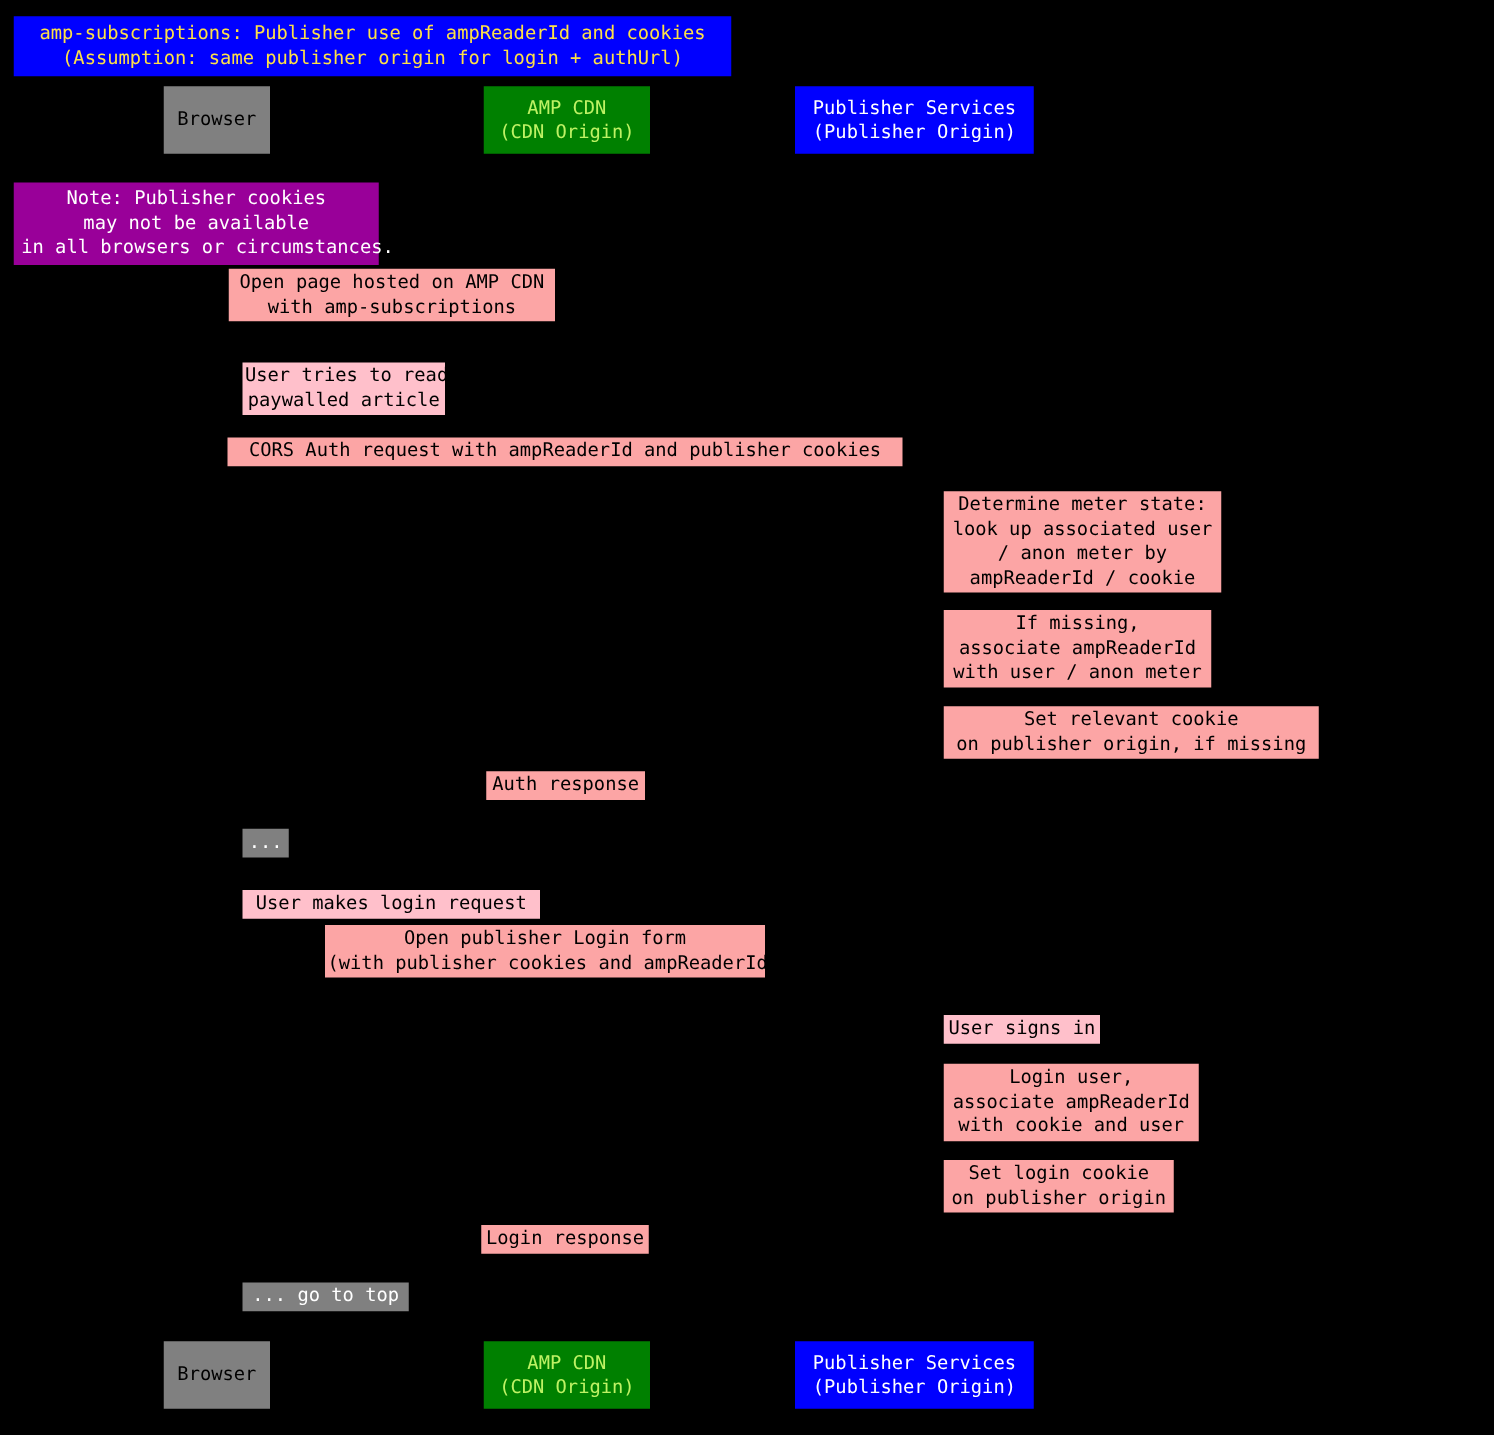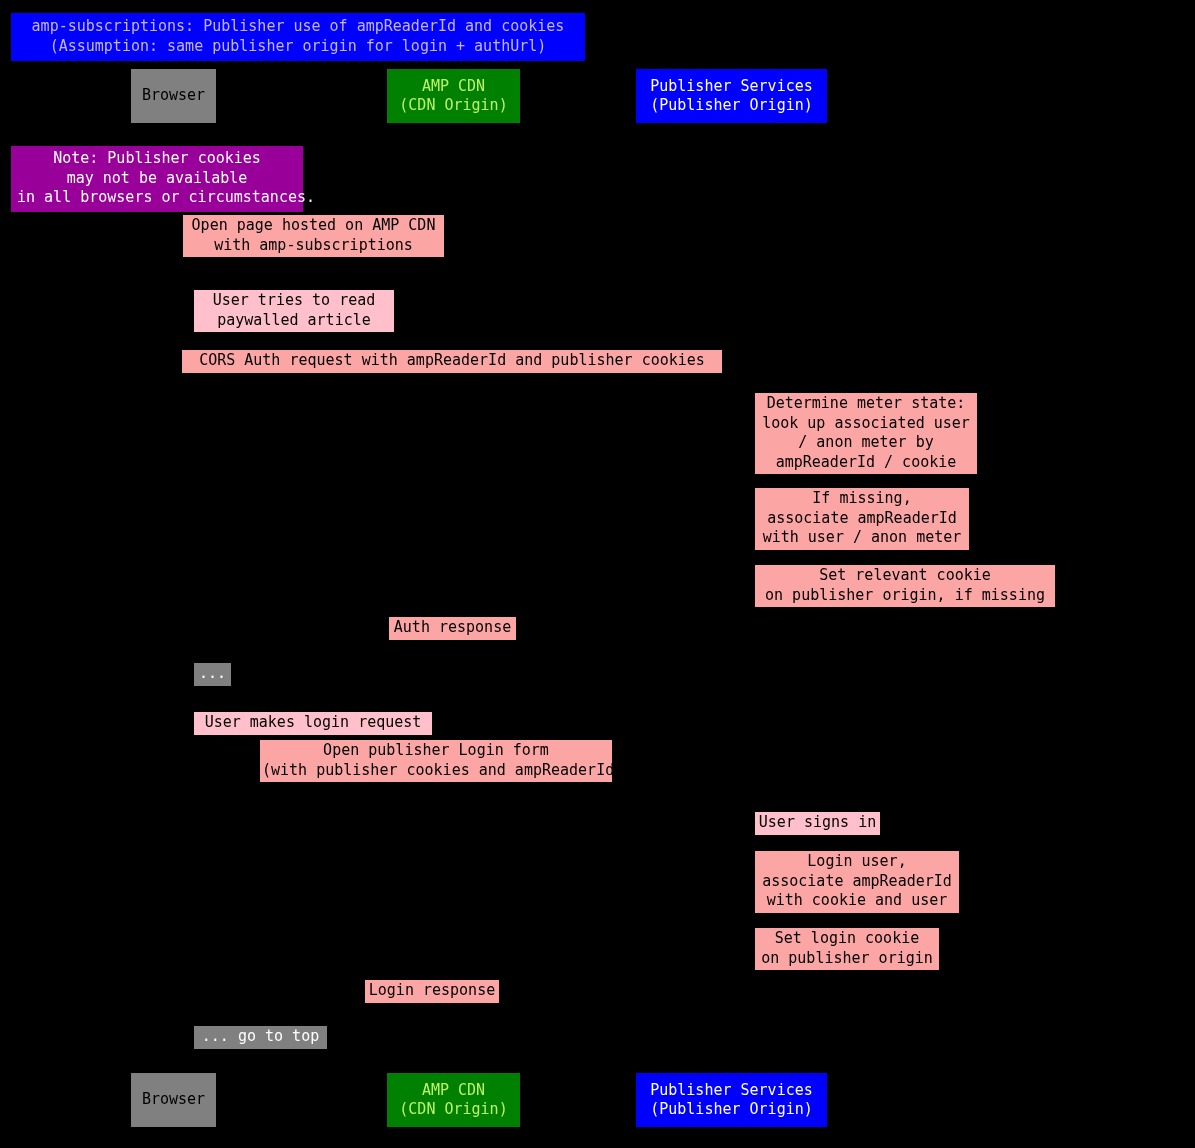"amp-subscriptions: Publisher use of" .title-banner { color: #c4b5fd -> #fde047 }
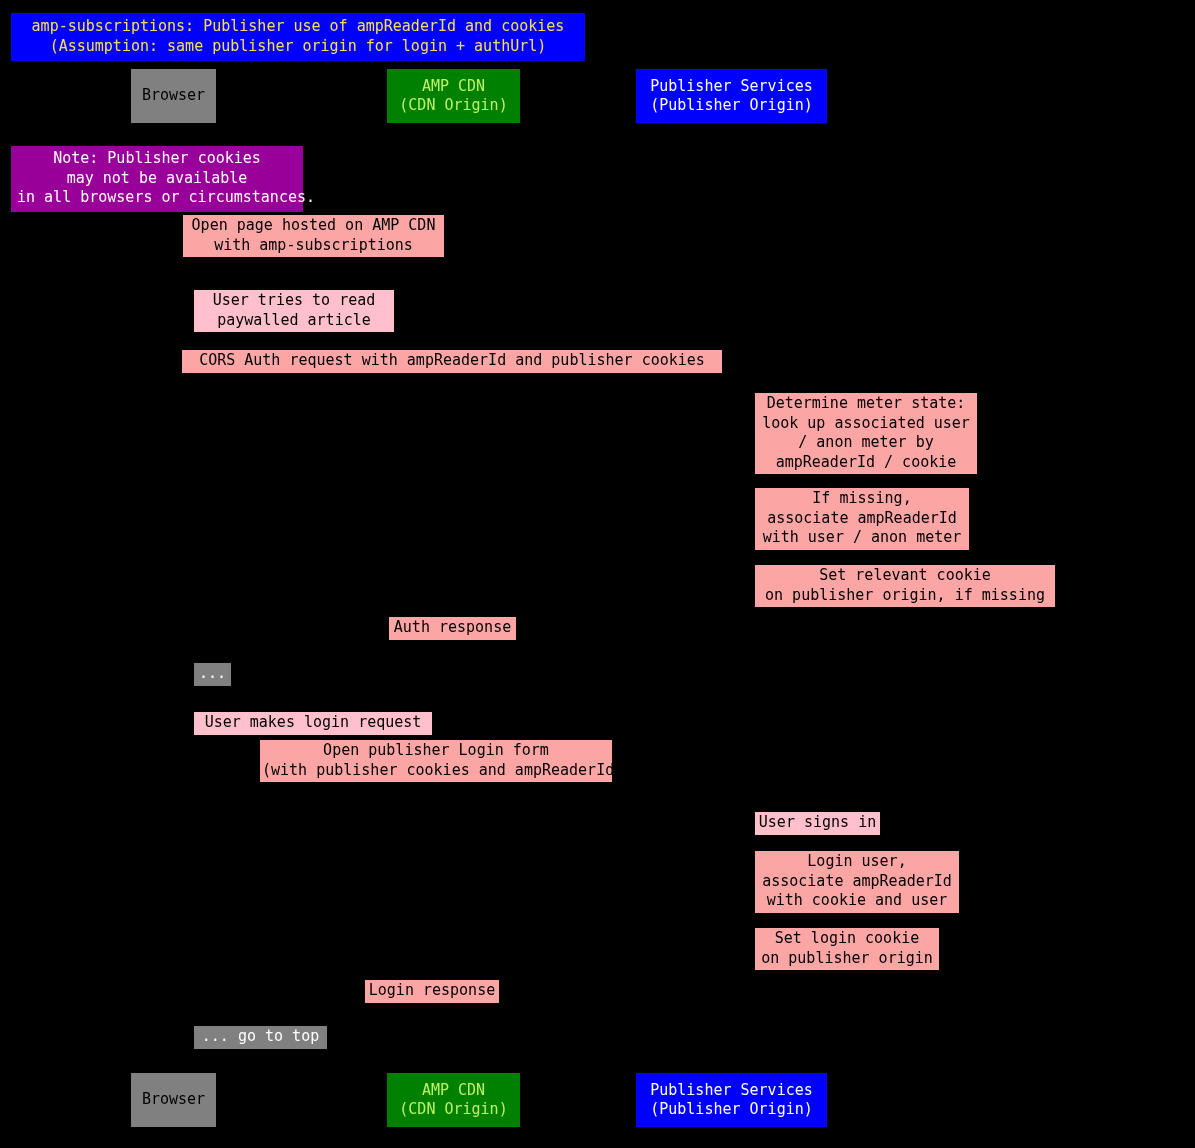"User tries to read" div.node { width: 200px -> 162px }
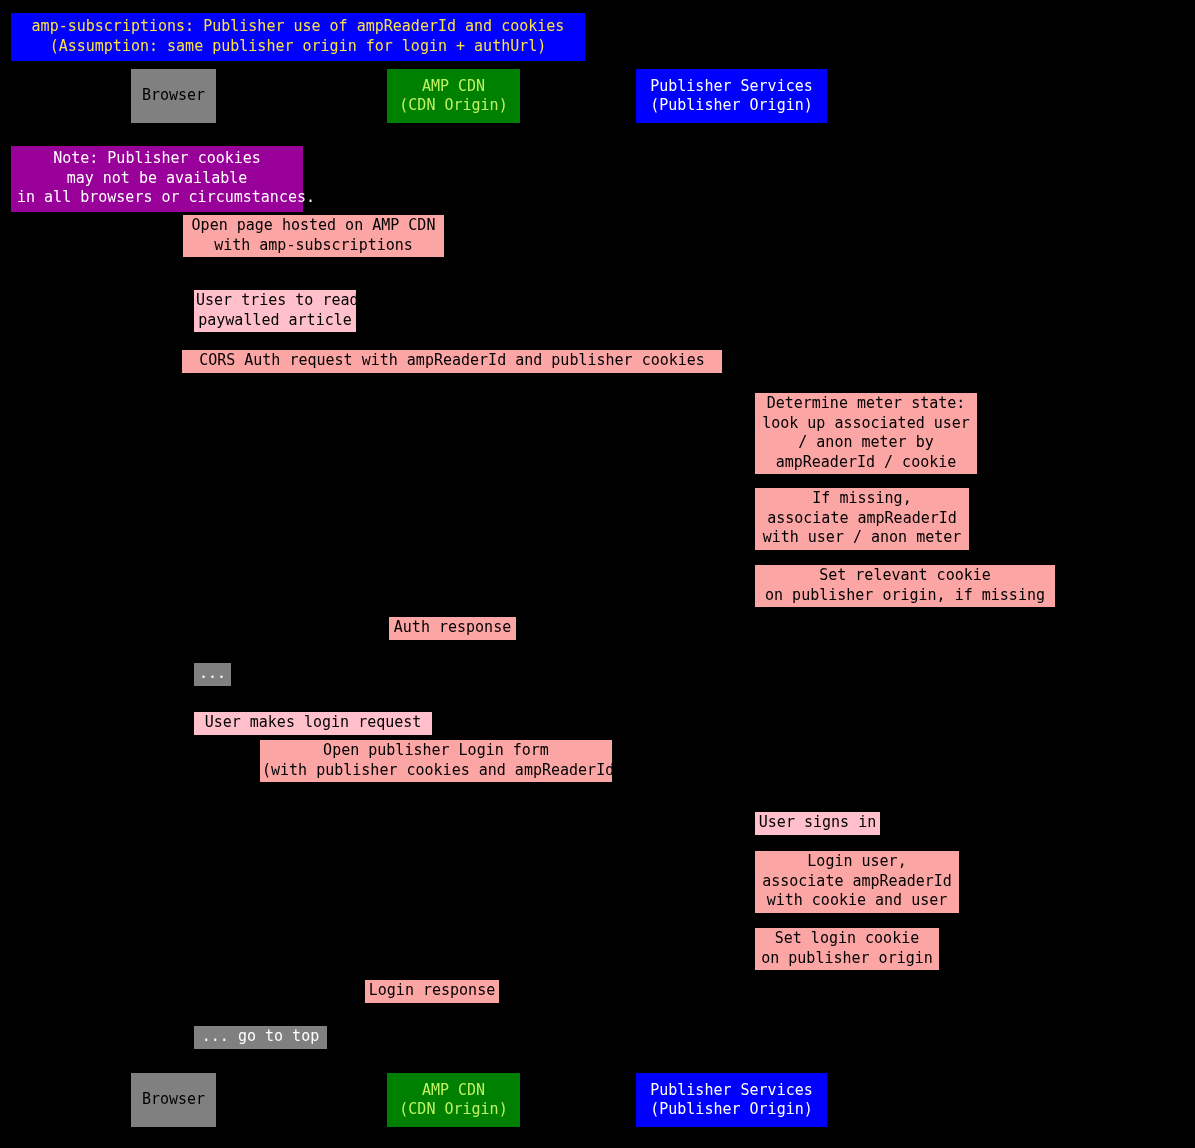"Login response" div.node { left: 365px -> 385px }
